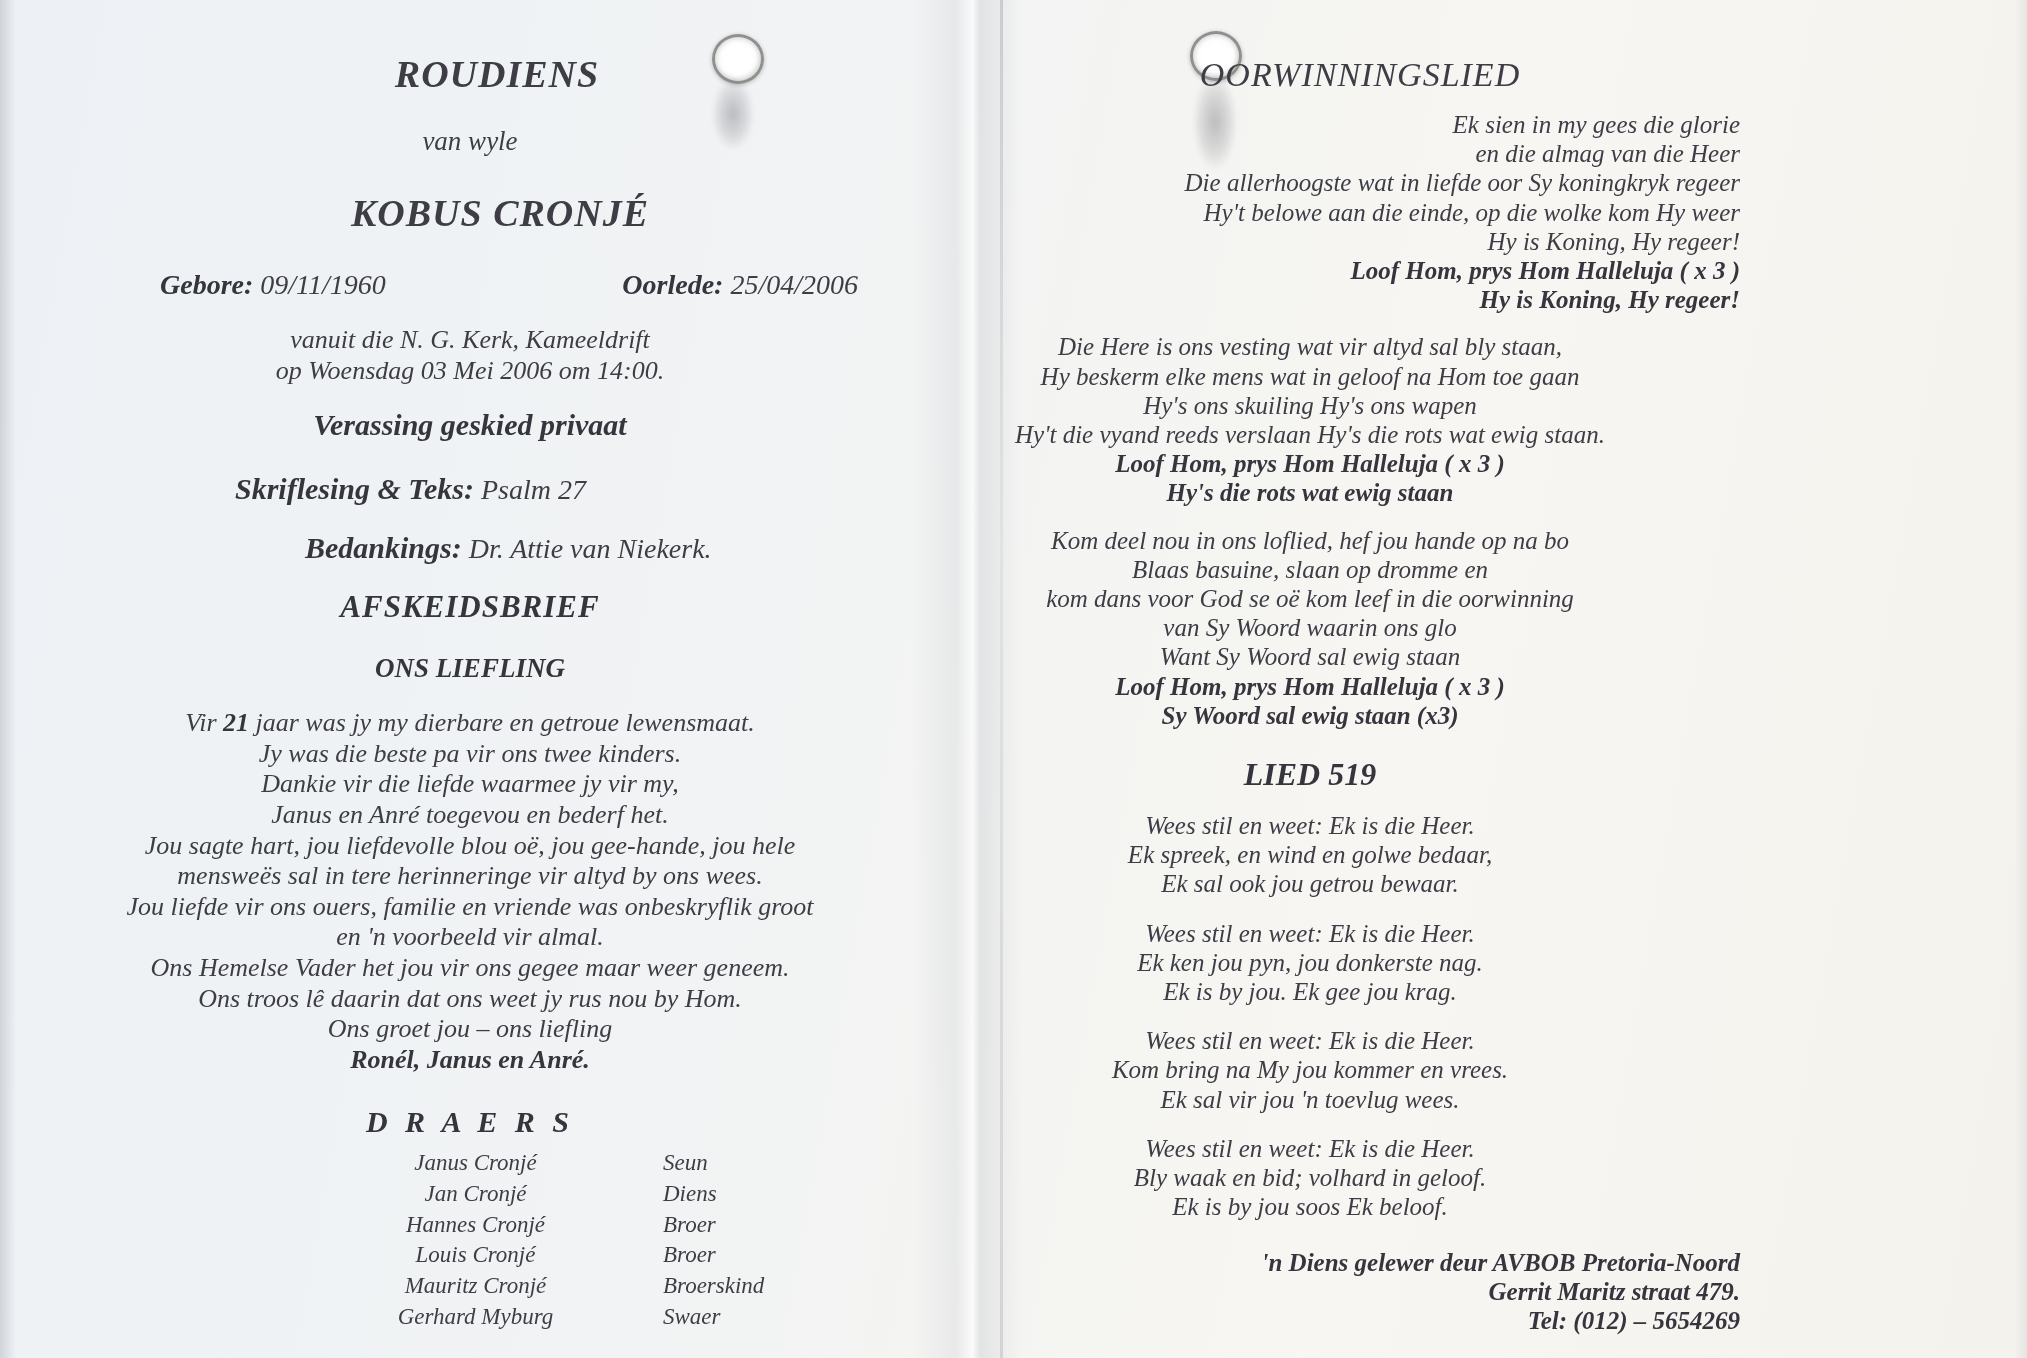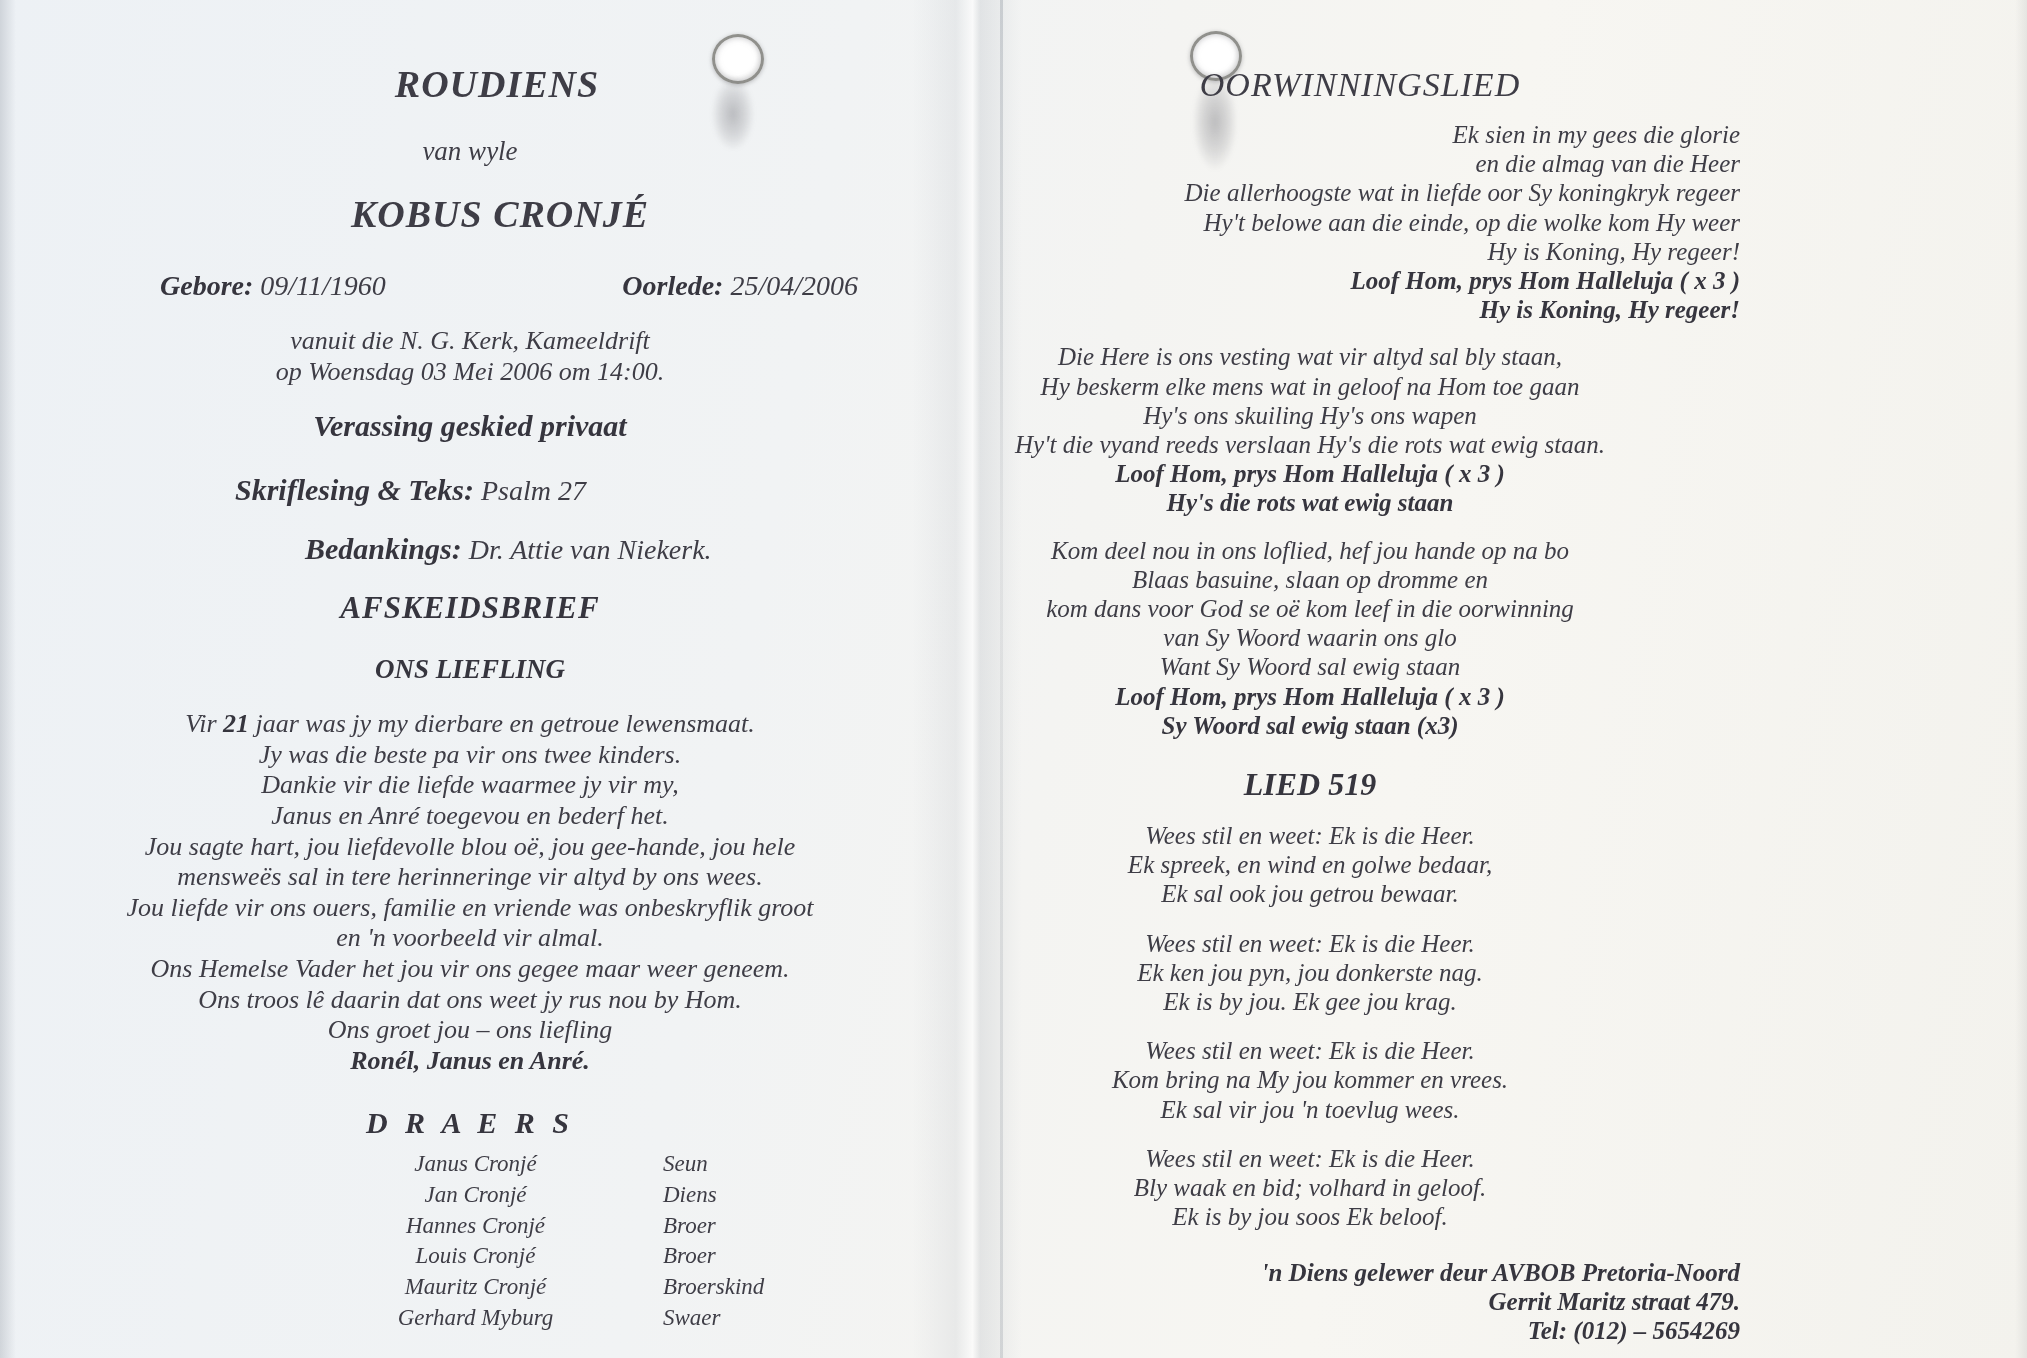"ROUDIENS" .col { top: 10px -> 0 }
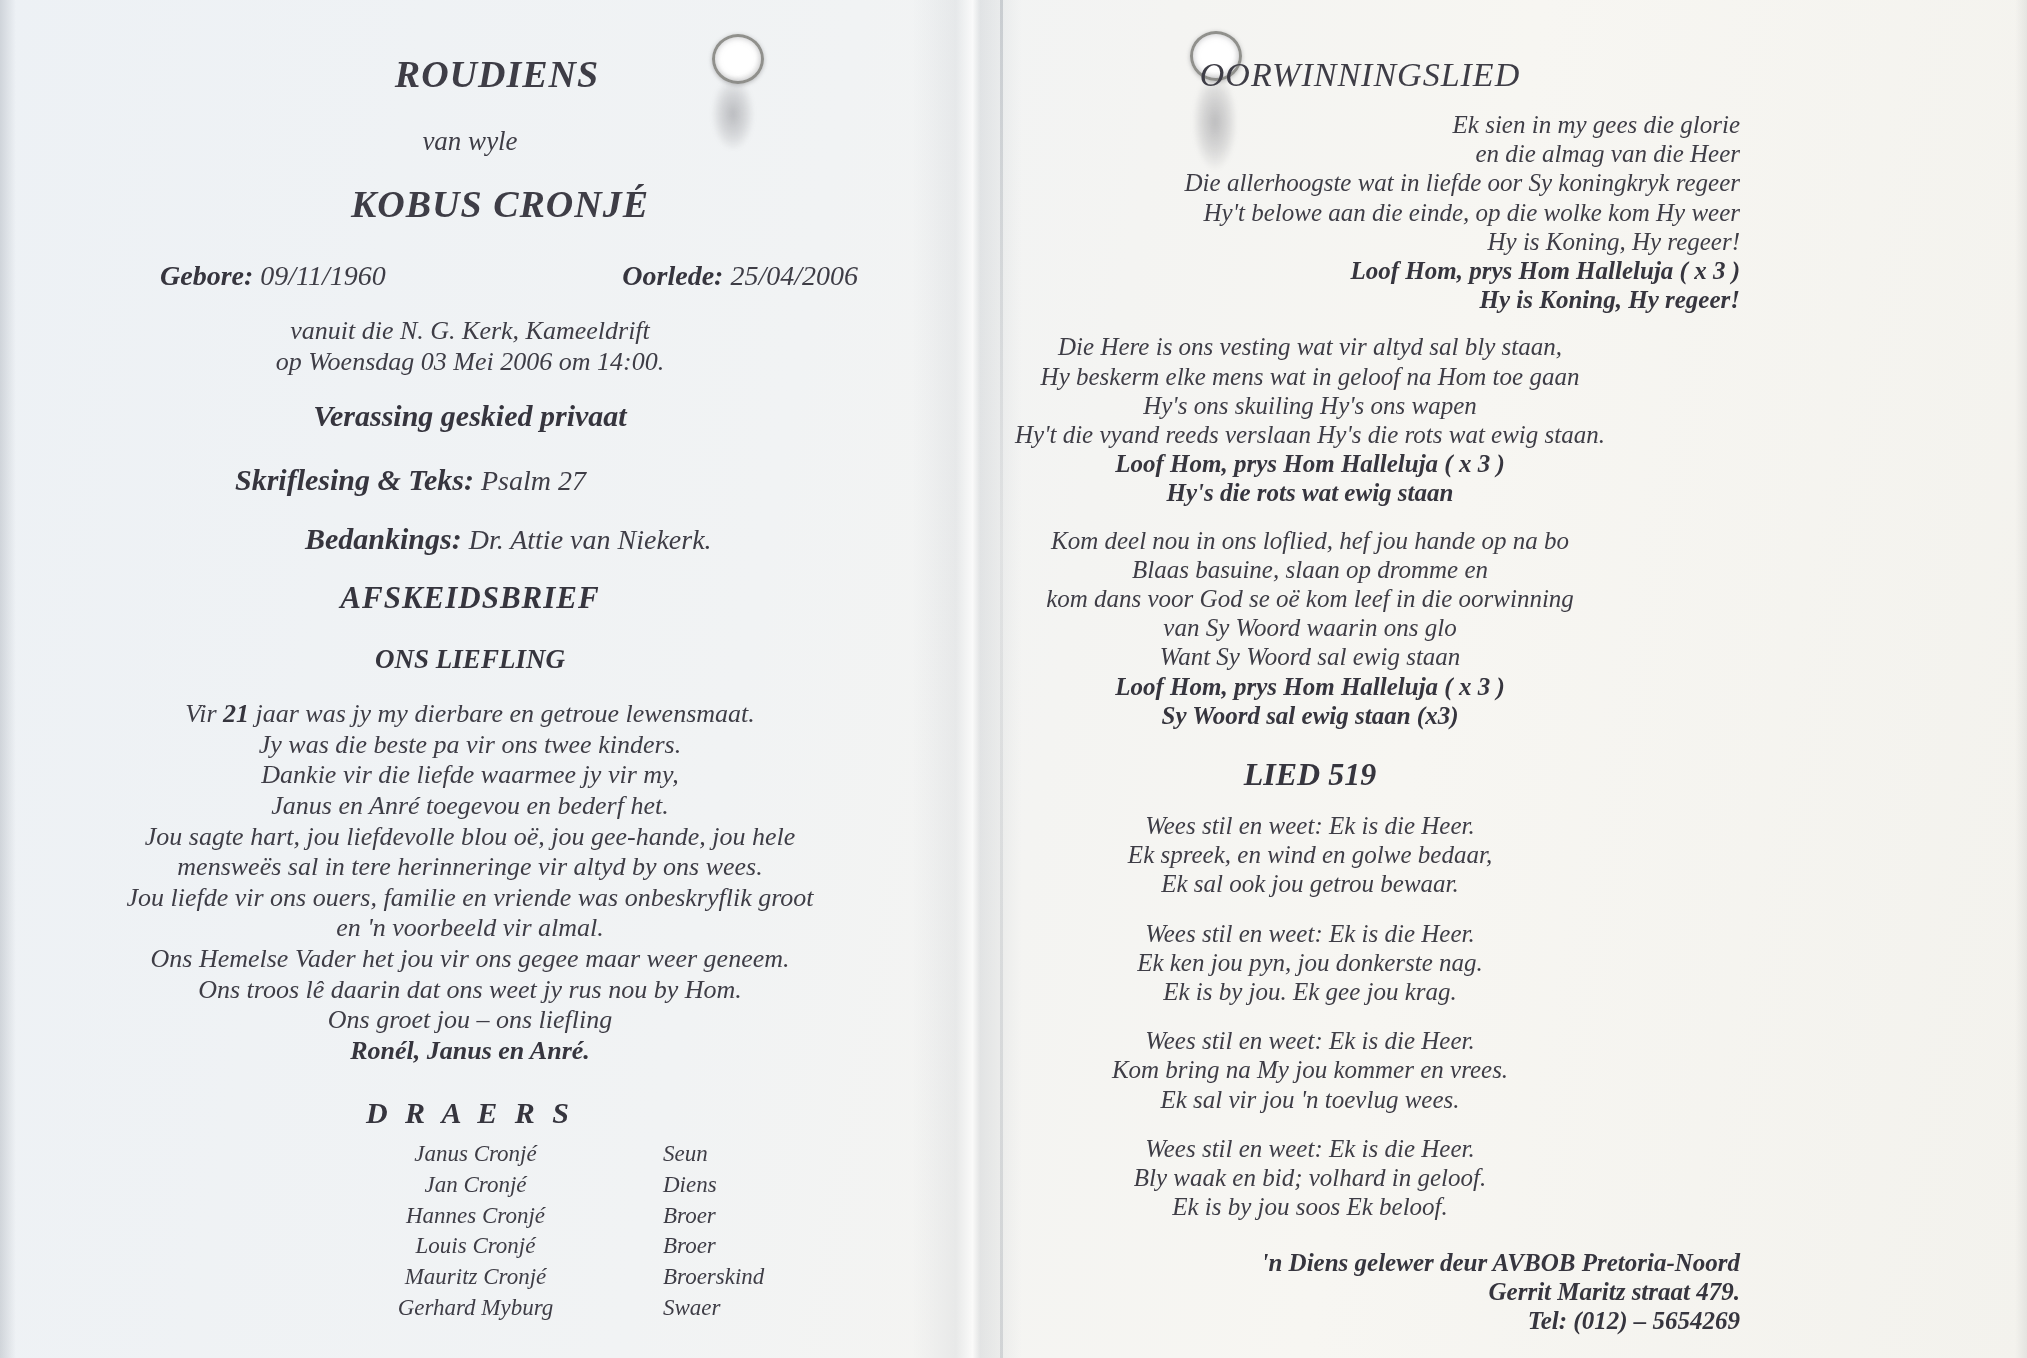"KOBUS CRONJÉ" .lp-name { margin-top: 25px -> 34px }
